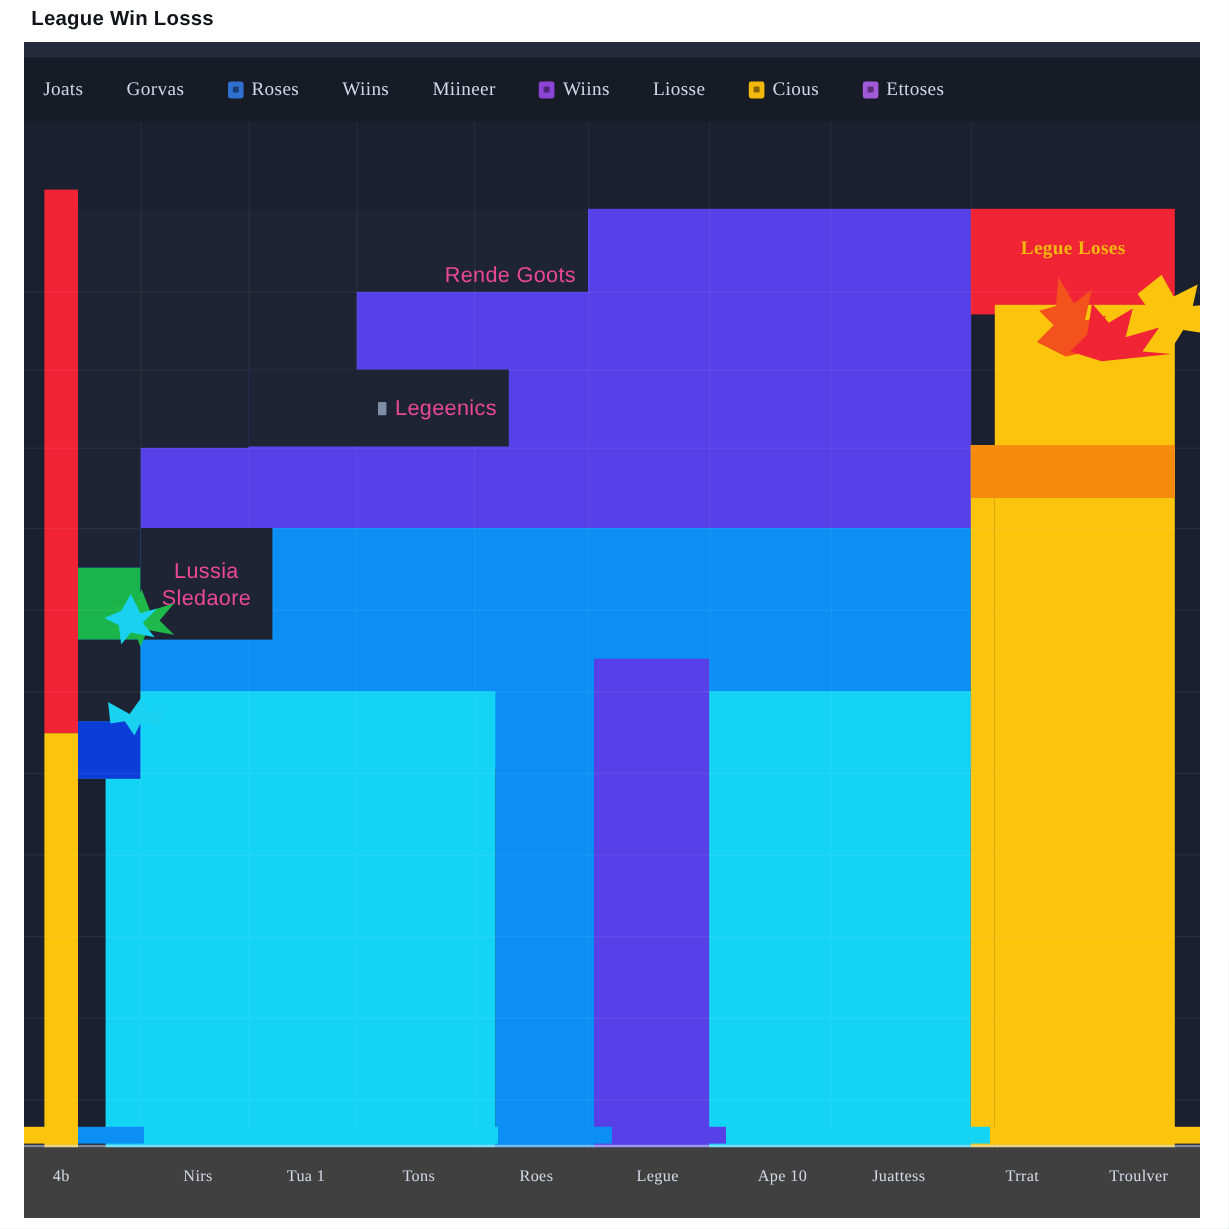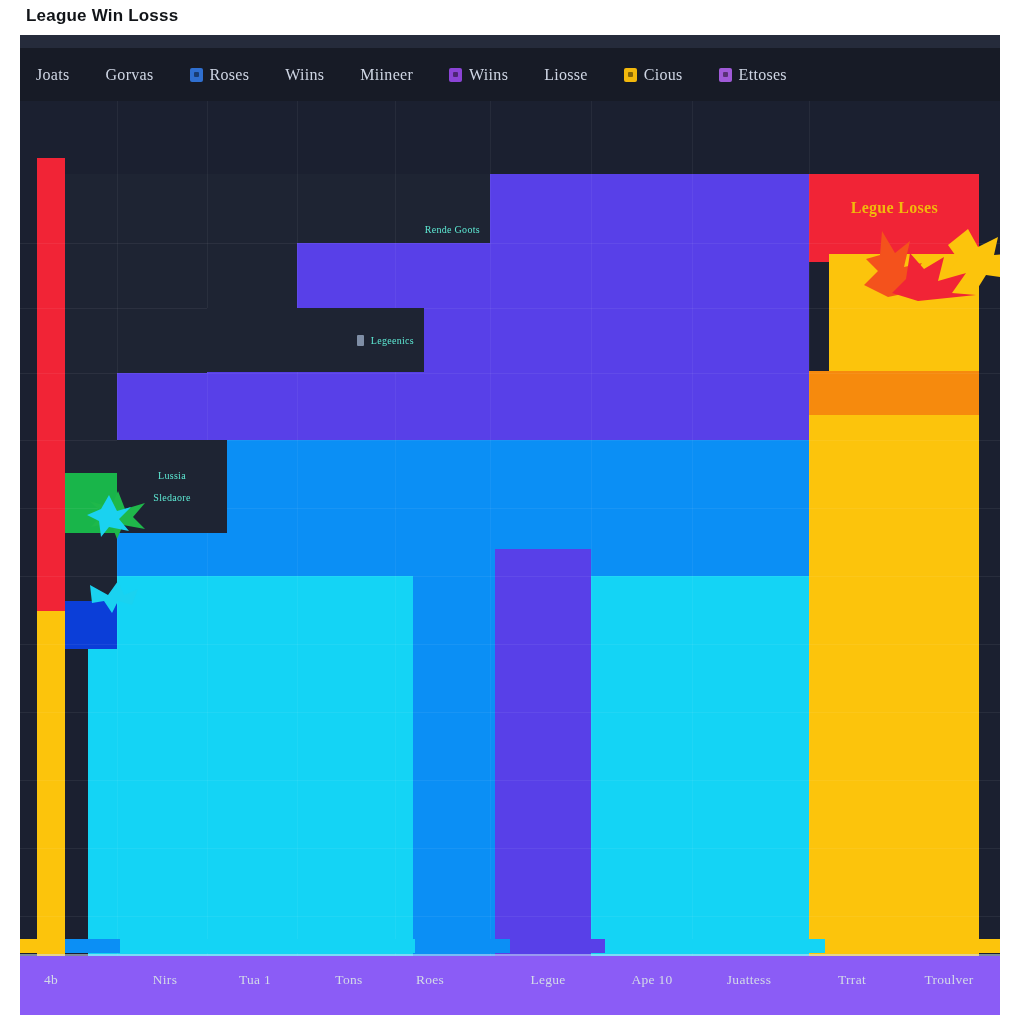"Rende Goots" .chip { color: #5eead4 -> #ec4899; font-family: Liberation Serif, serif -> Liberation Sans, sans-serif; font-size: 10px -> 18px }
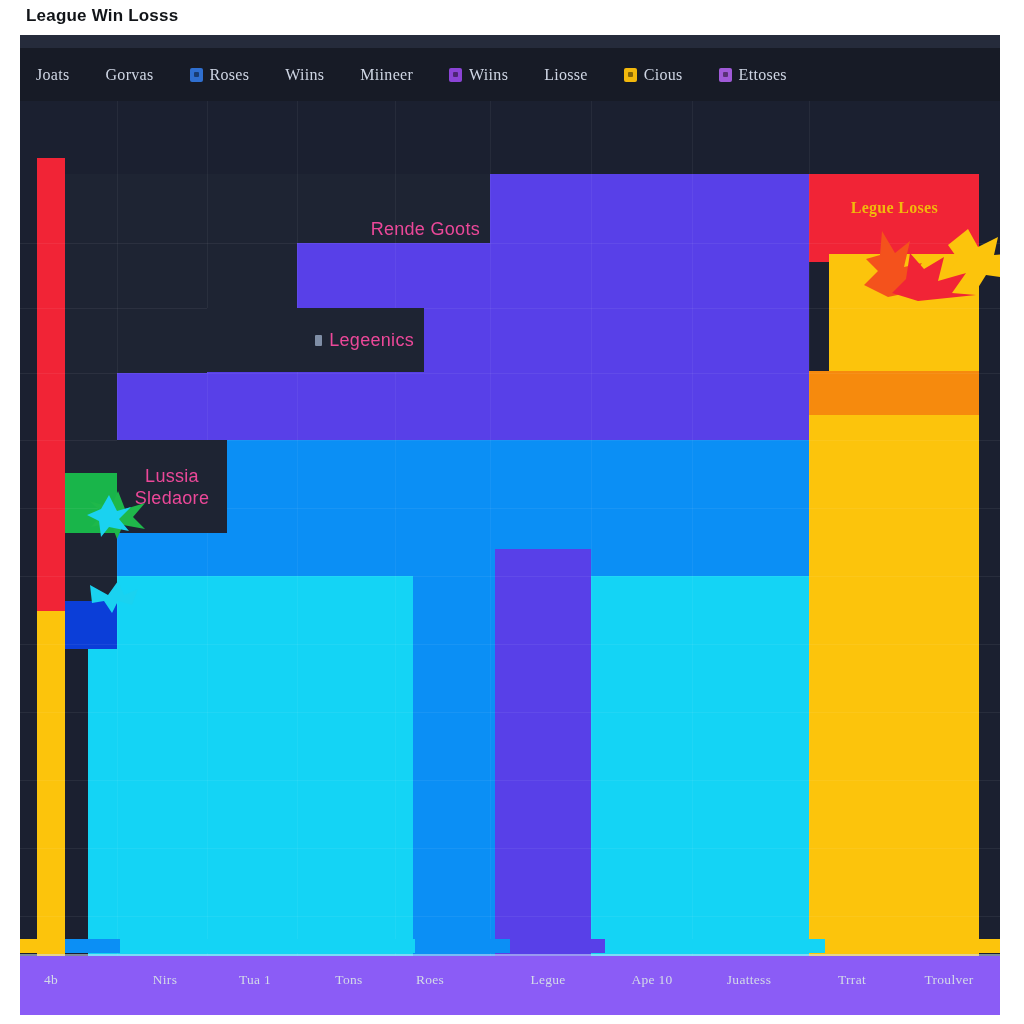"4b" .axis-labels { background: #8b5cf6 -> #404040 }
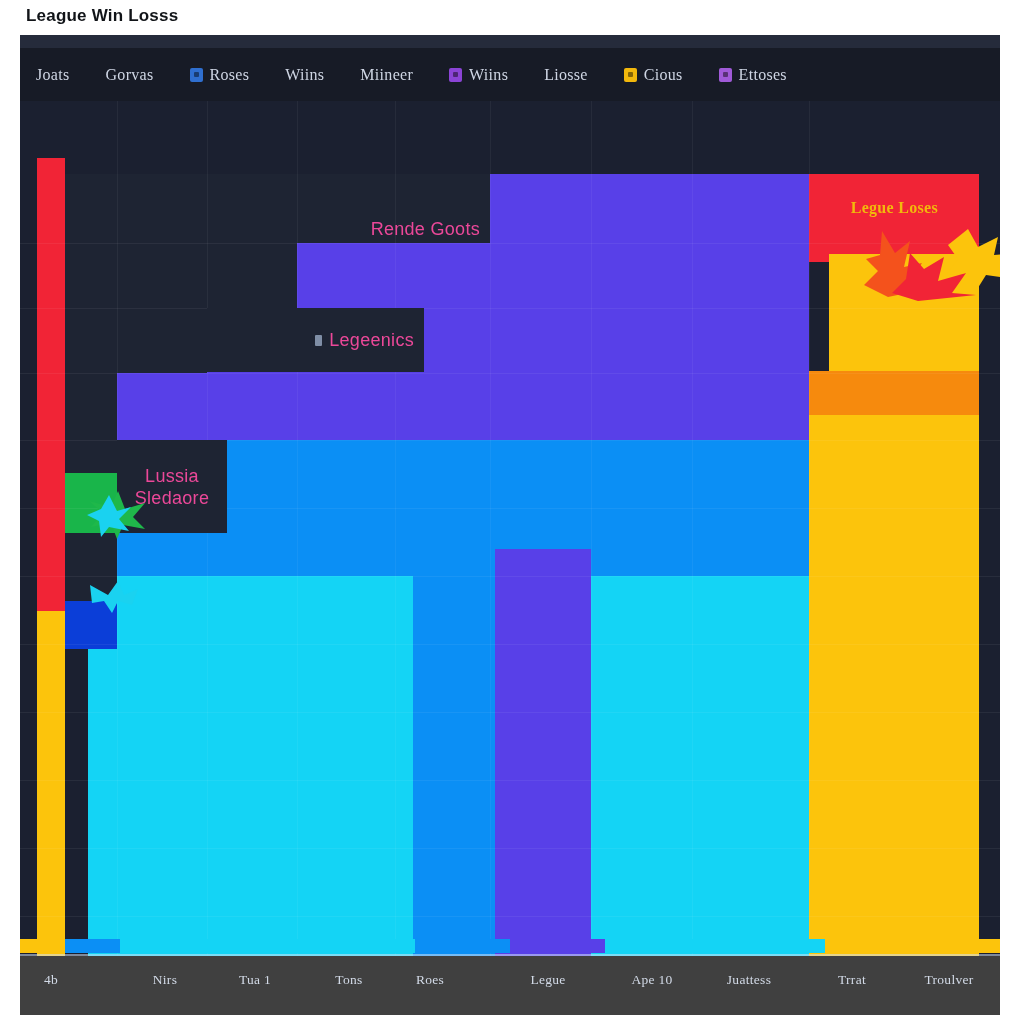"Roes" div.axis-label { left: 410px -> 427px }
